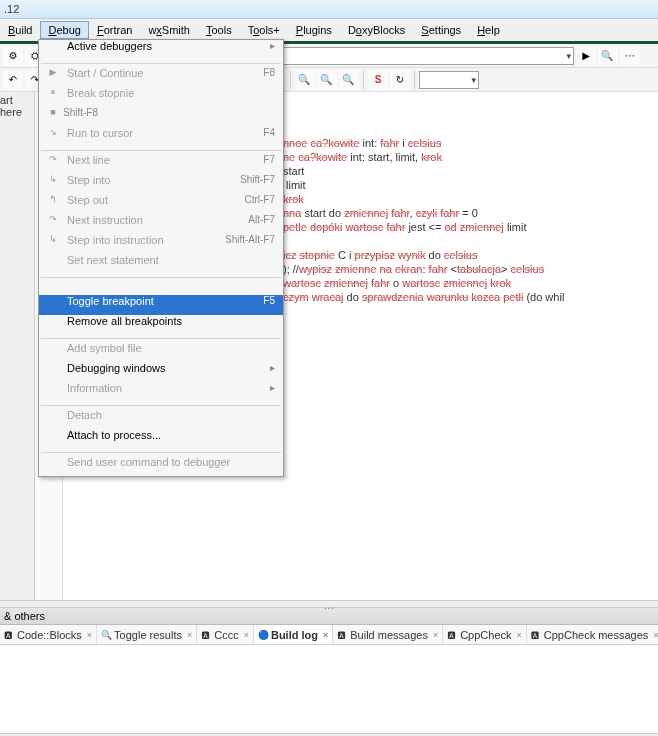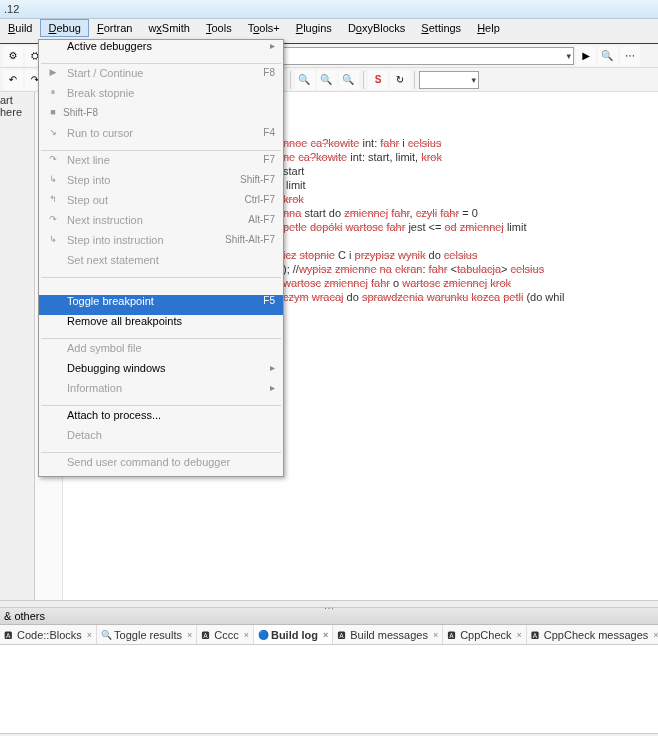"Build" .menubar { align-items: flex-start -> center; border-bottom: 1px solid #14532d -> 3px solid #14532d }
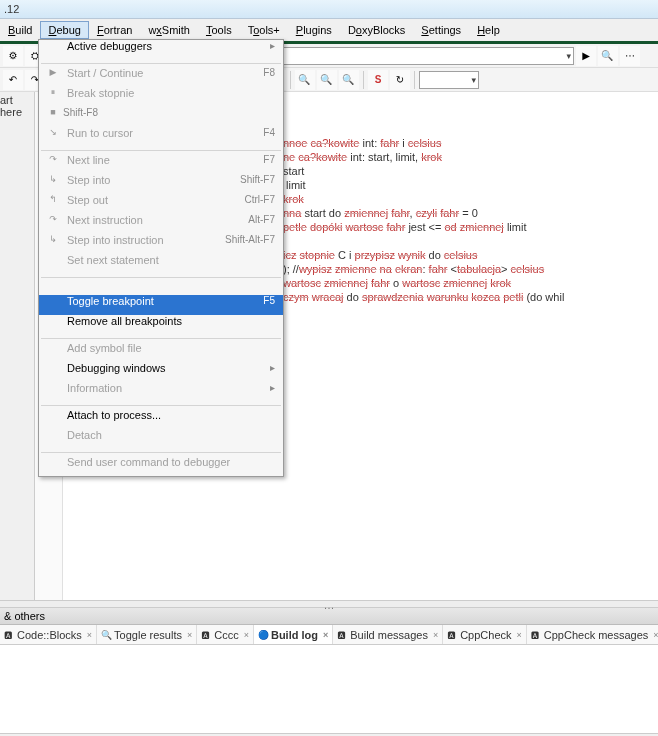"Attach to process..." div.row { order: before "Detach" -> after "Detach" }
